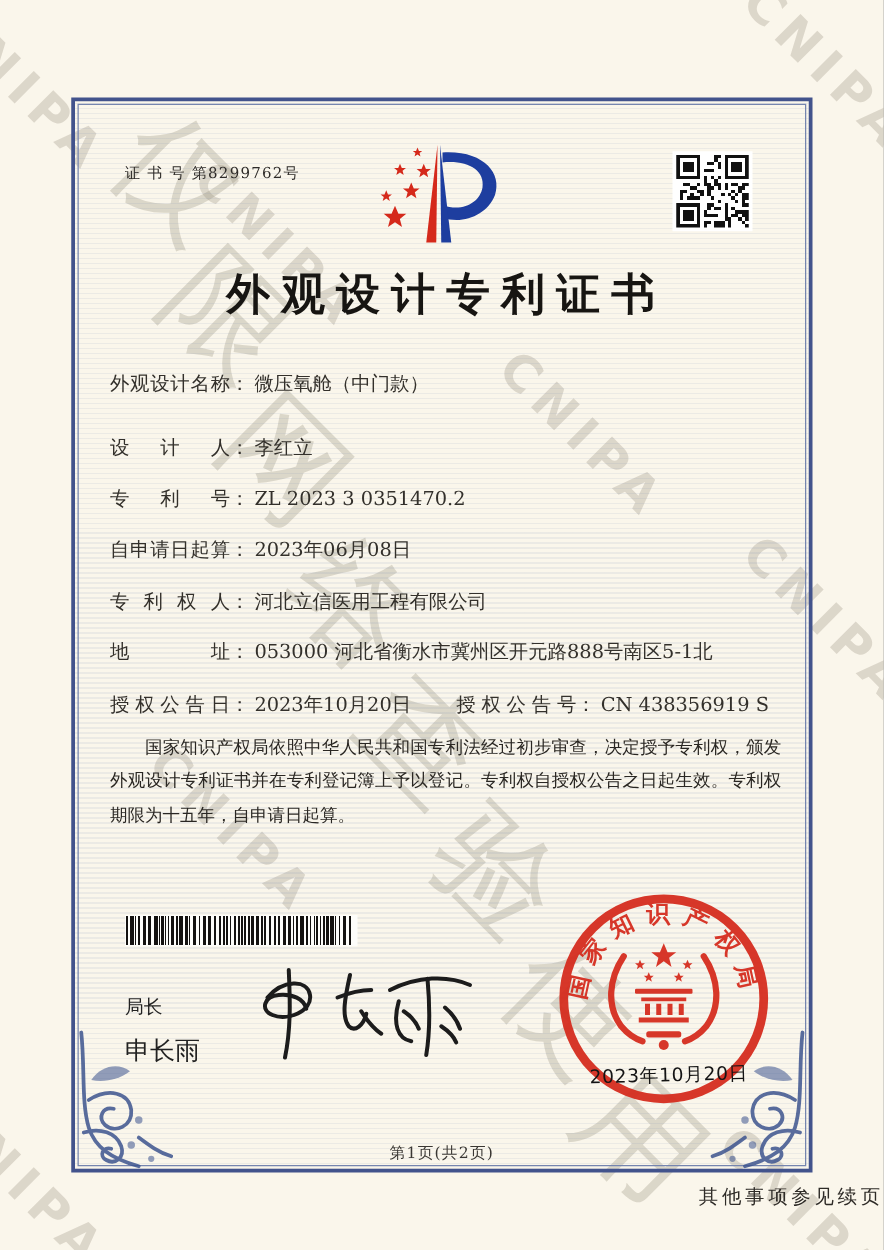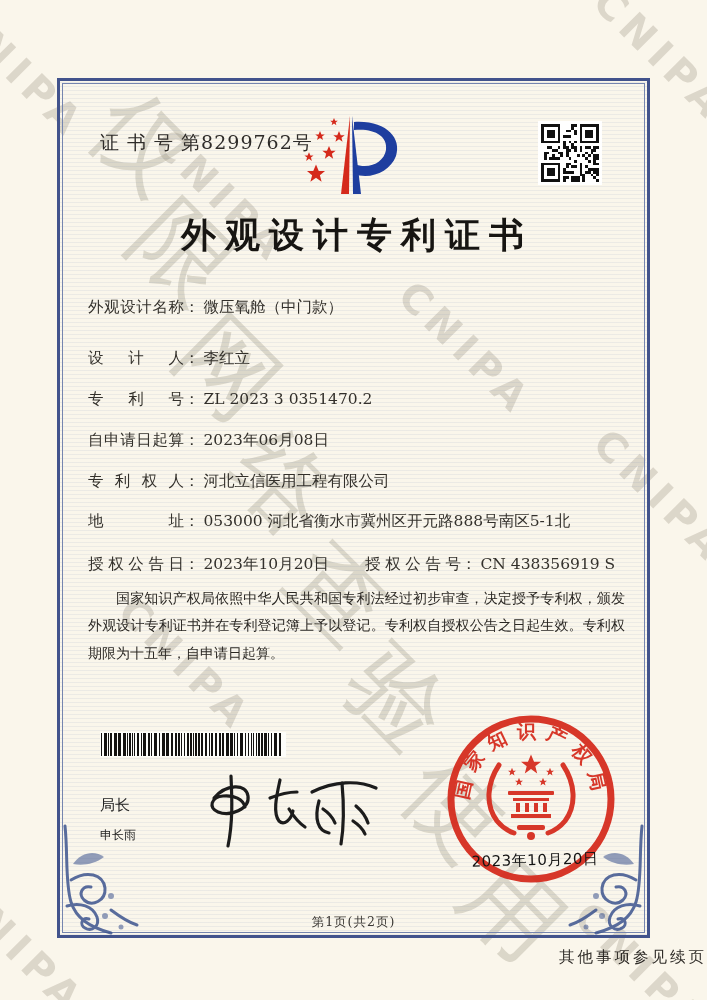"证 书 号 第8299762号" .cert-no { font-size: 19px -> 12px }
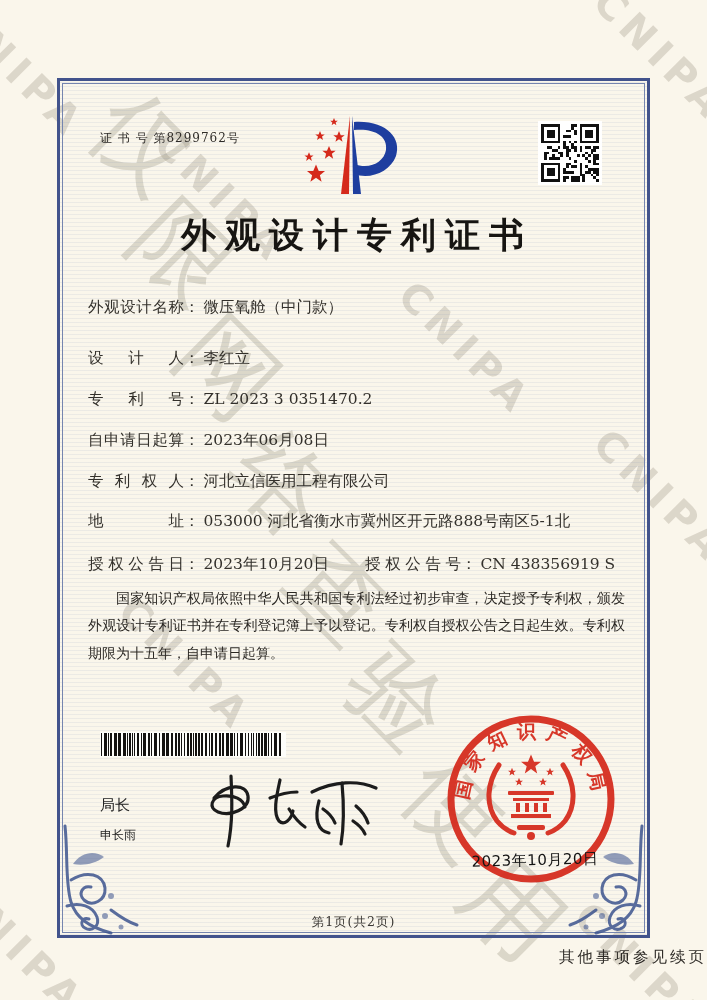"申长雨" .sig-name { font-size: 12px -> 20px }
